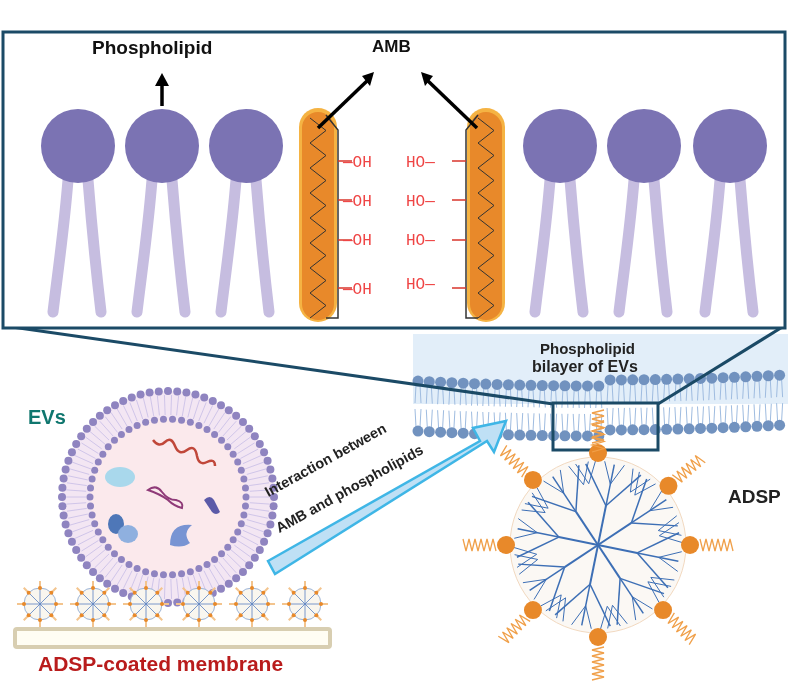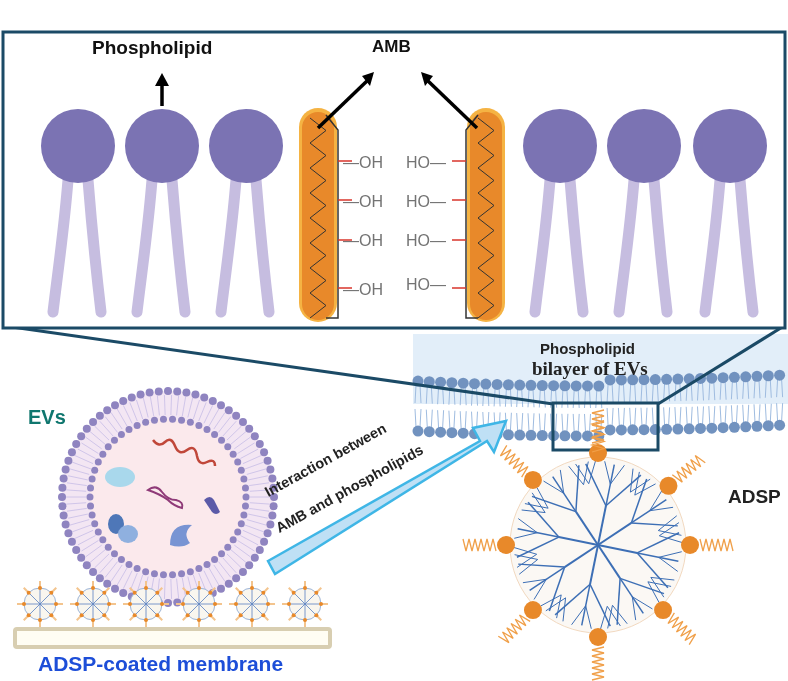"—OH" .oh { color: #737373 -> #ef4444; font-family: Liberation Sans, sans-serif -> Liberation Mono, monospace }
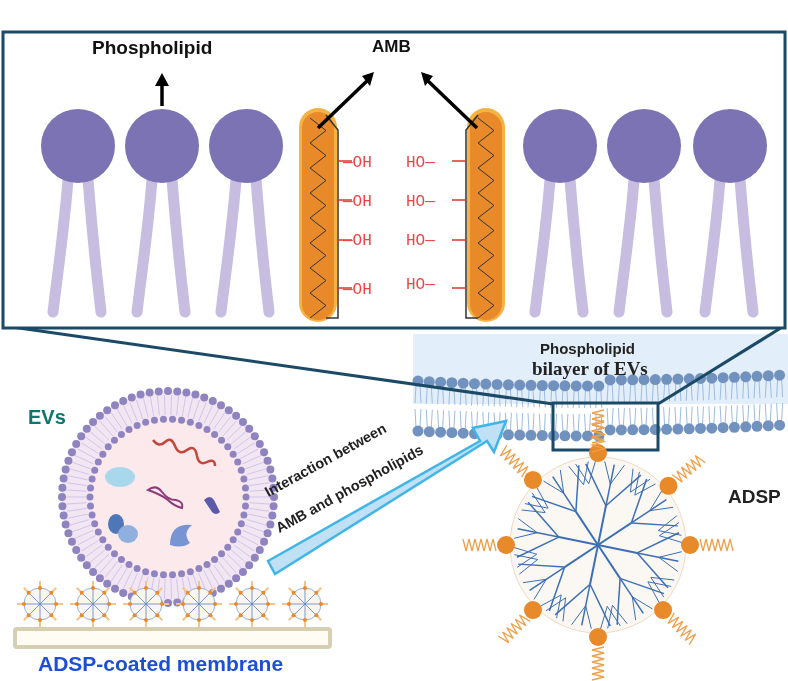"bilayer of EVs" div.lbl { font-family: Liberation Serif, serif -> none; font-size: 19px -> 16px }
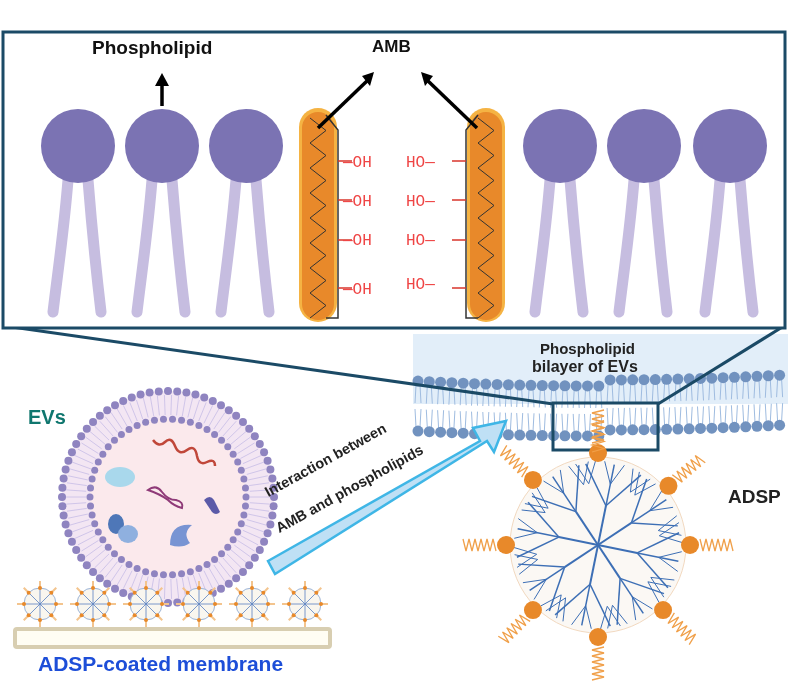"ADSP-coated membrane" div.lbl { color: #1d4ed8 -> #b91c1c }
